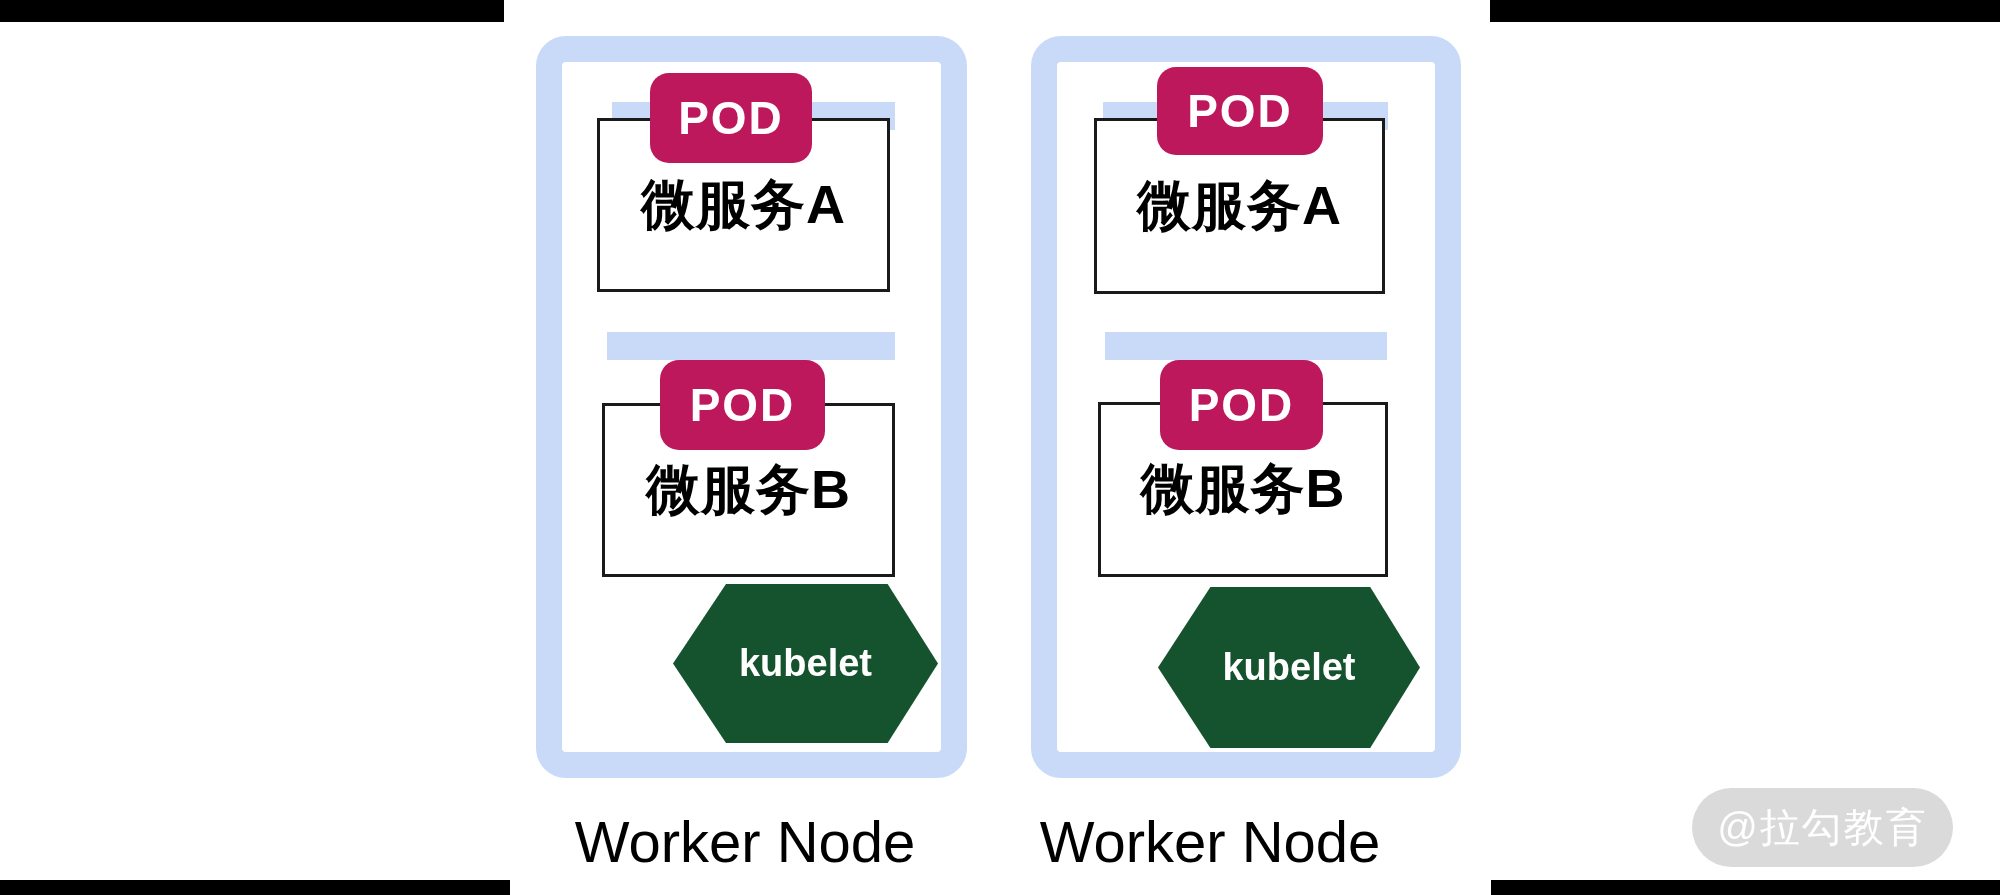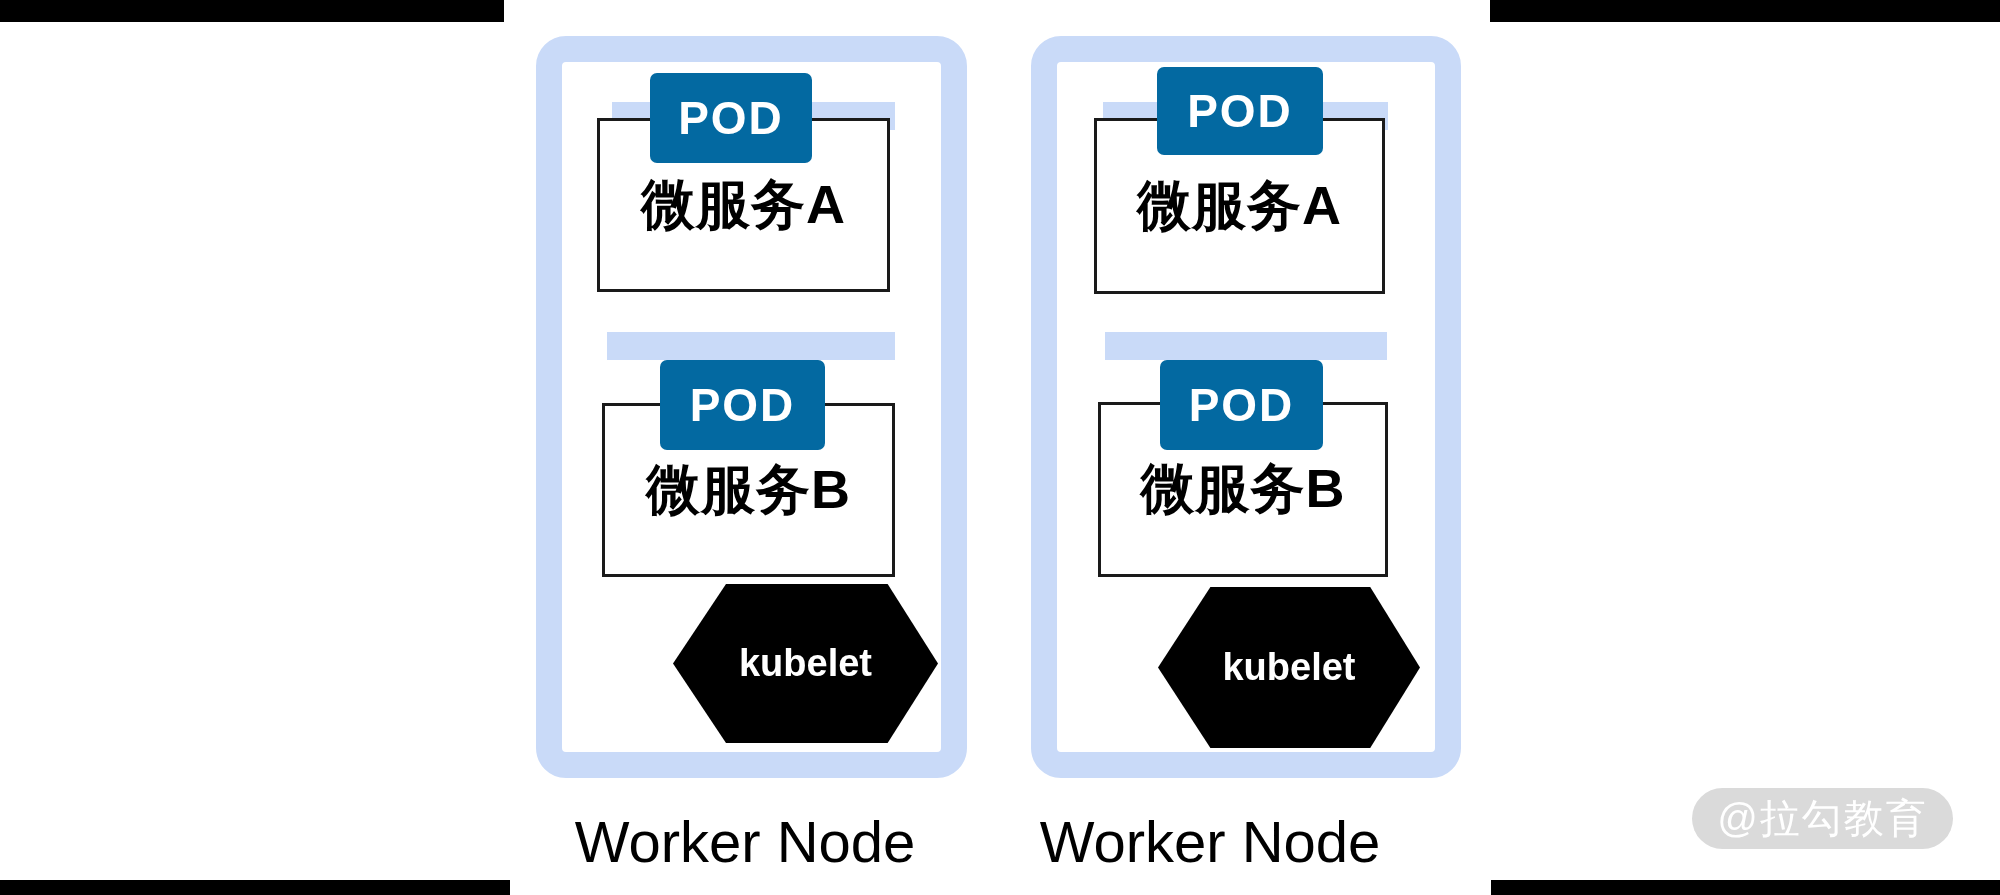"POD" .pod-badge { background: #0369a1 -> #be185d; border-radius: 7px -> 19px }
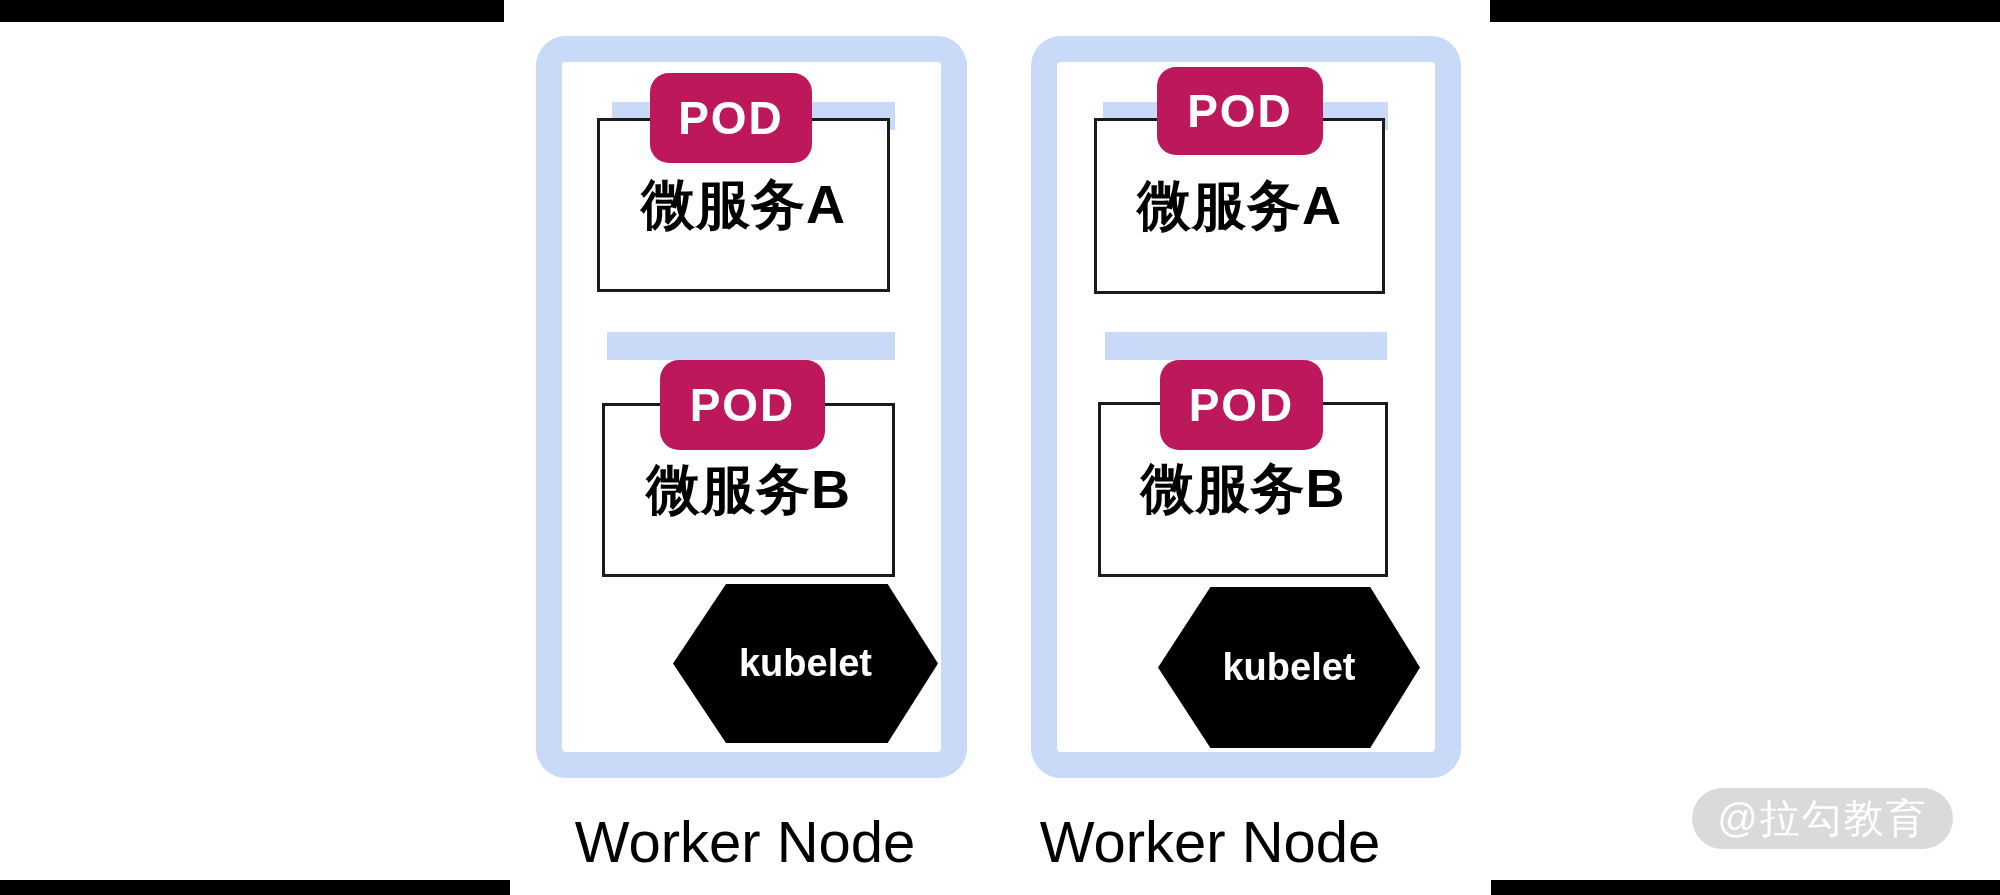"kubelet" .hexagon { background: #000000 -> #14532d }
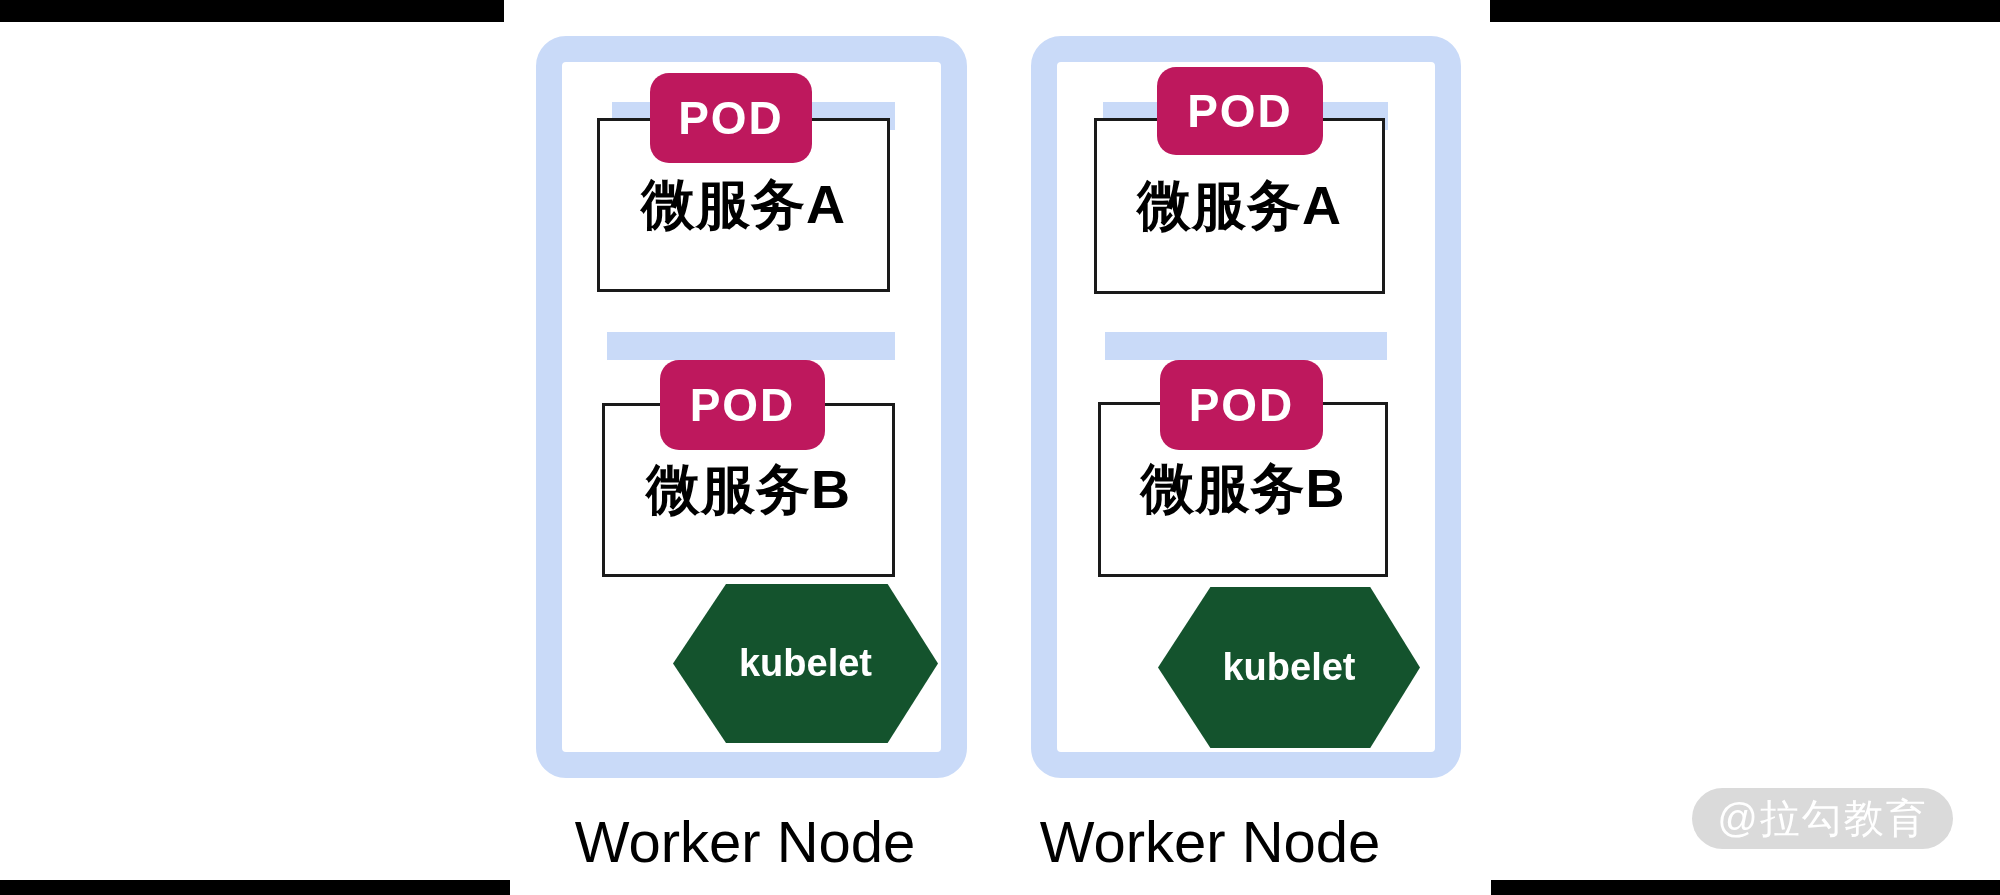"@拉勾教育" .watermark { height: 61px -> 79px }
